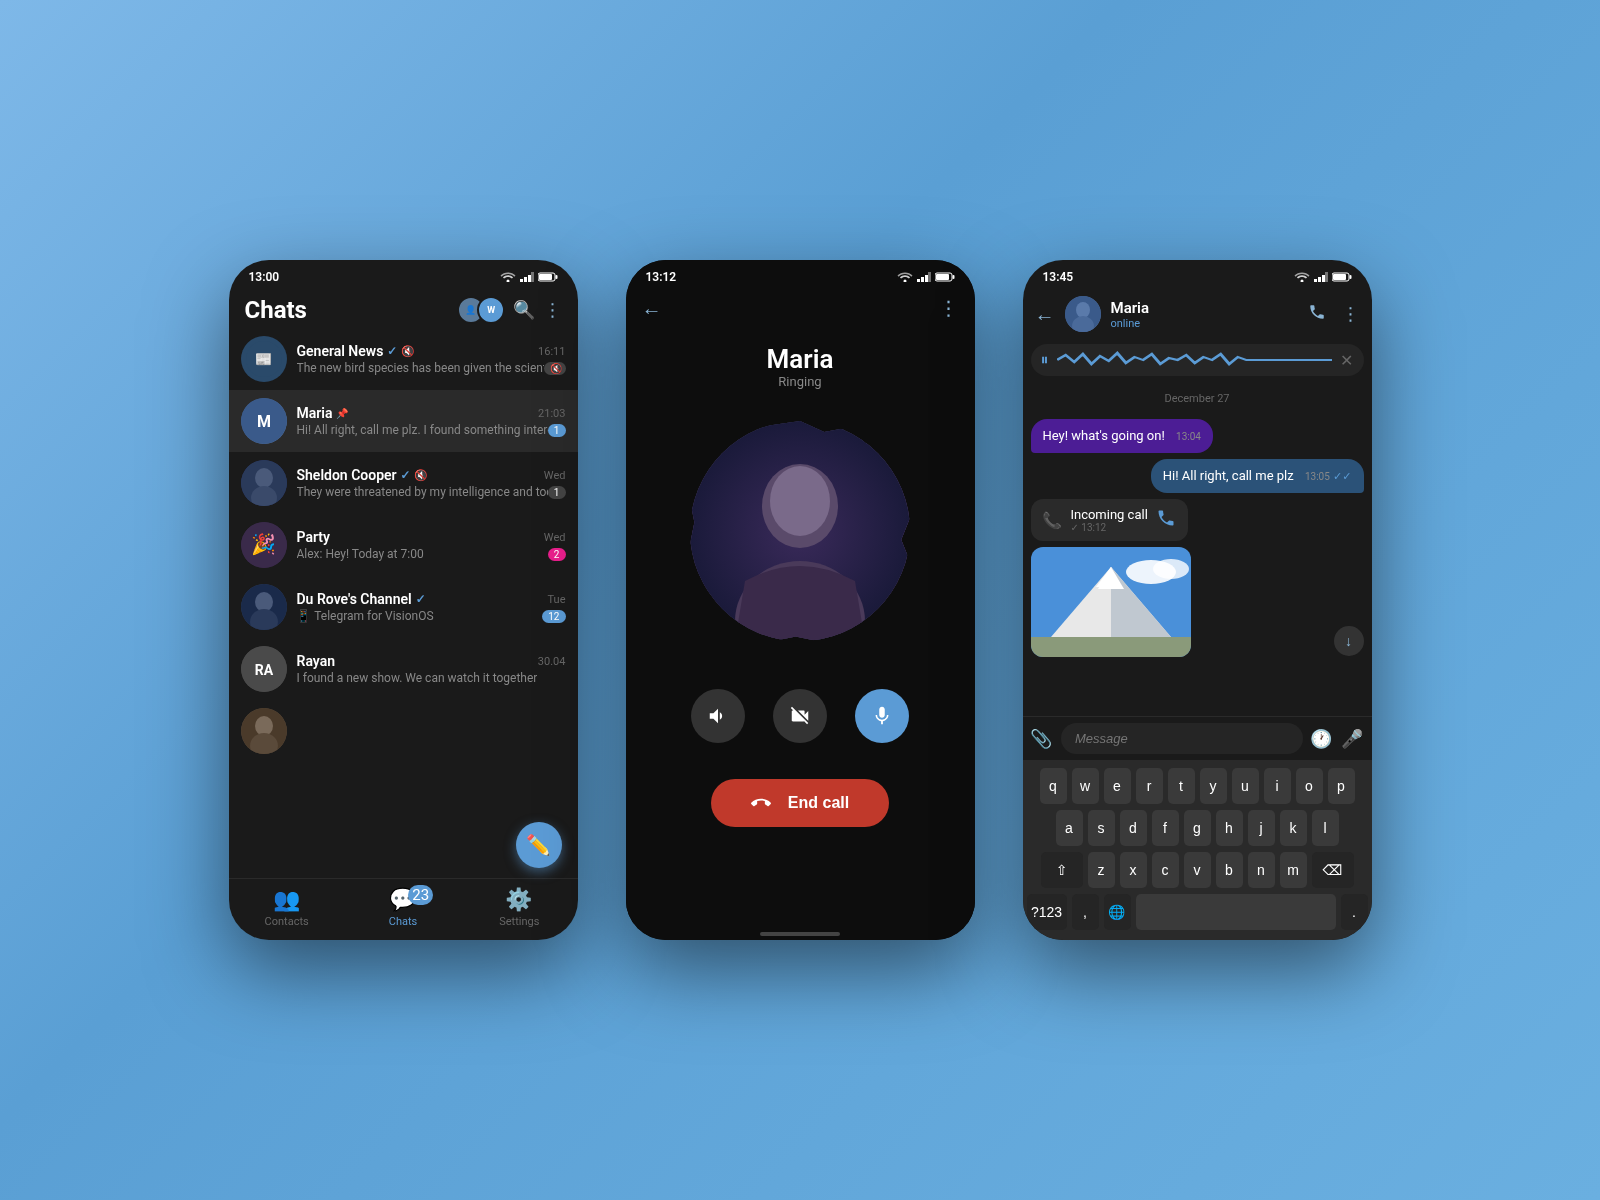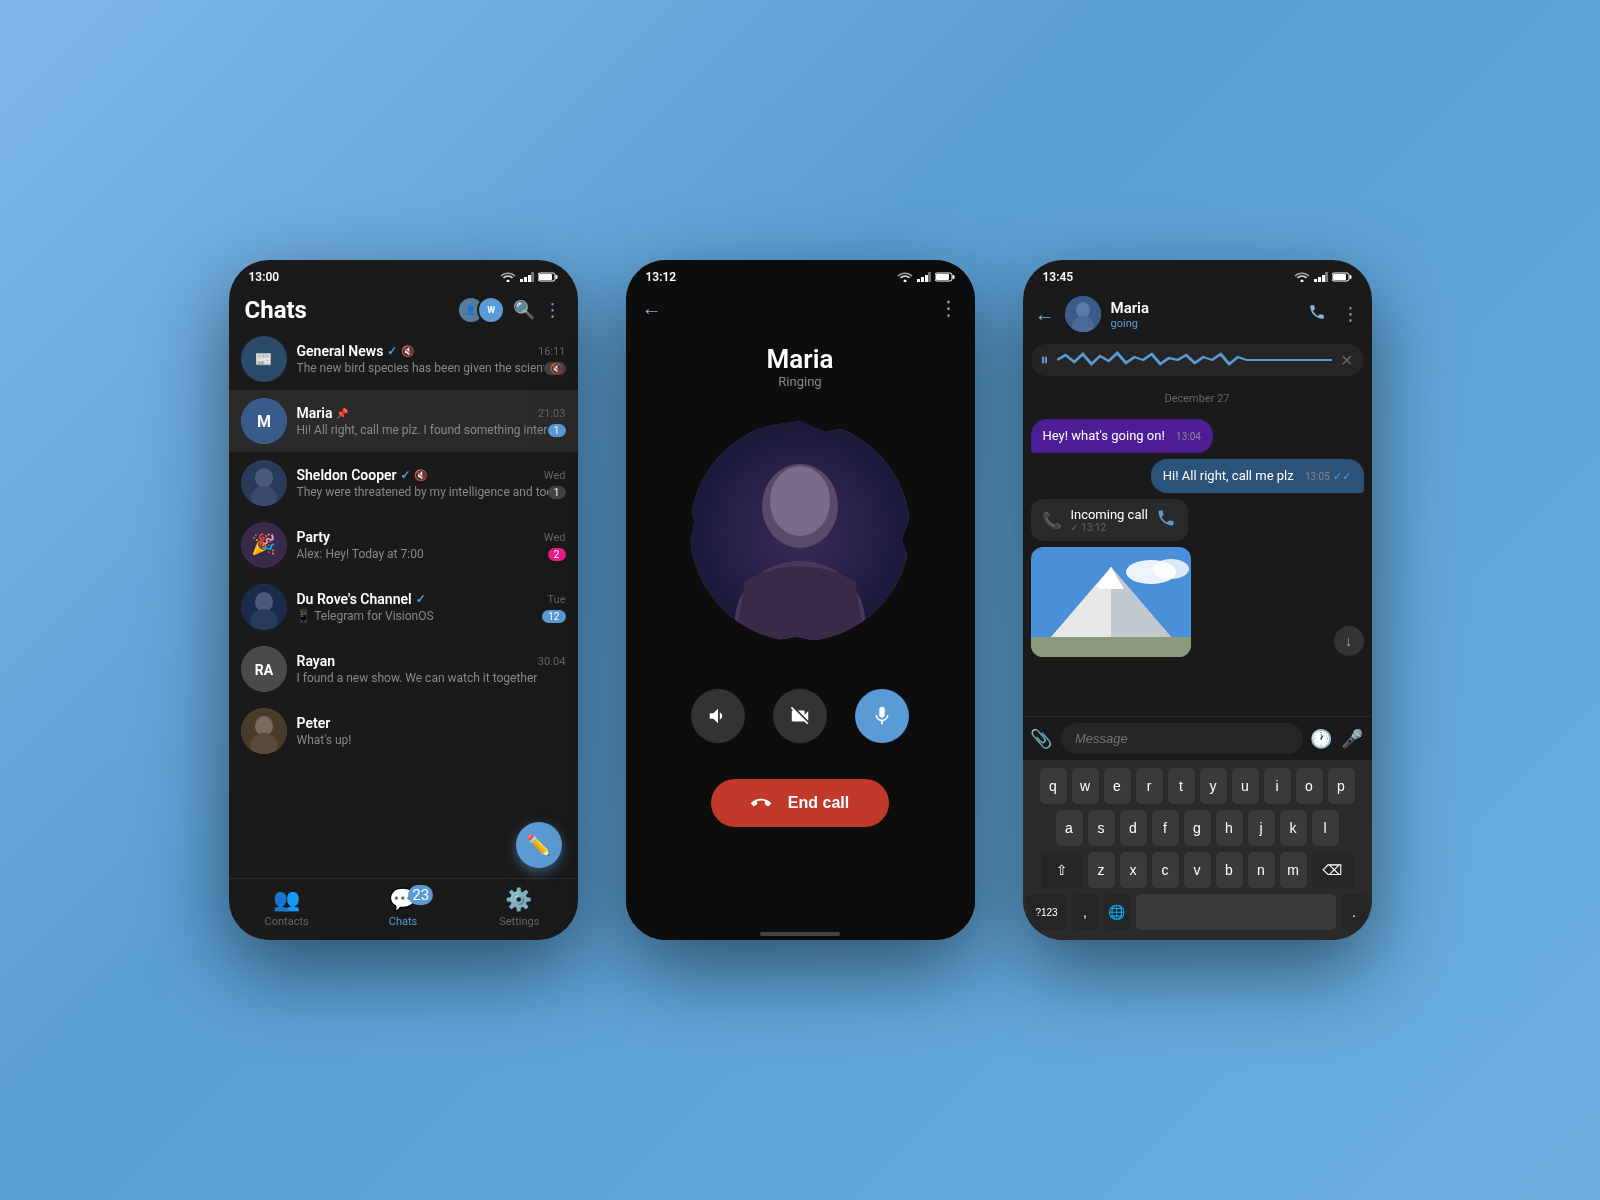"going" div.chat-contact-status { text: going -> online }
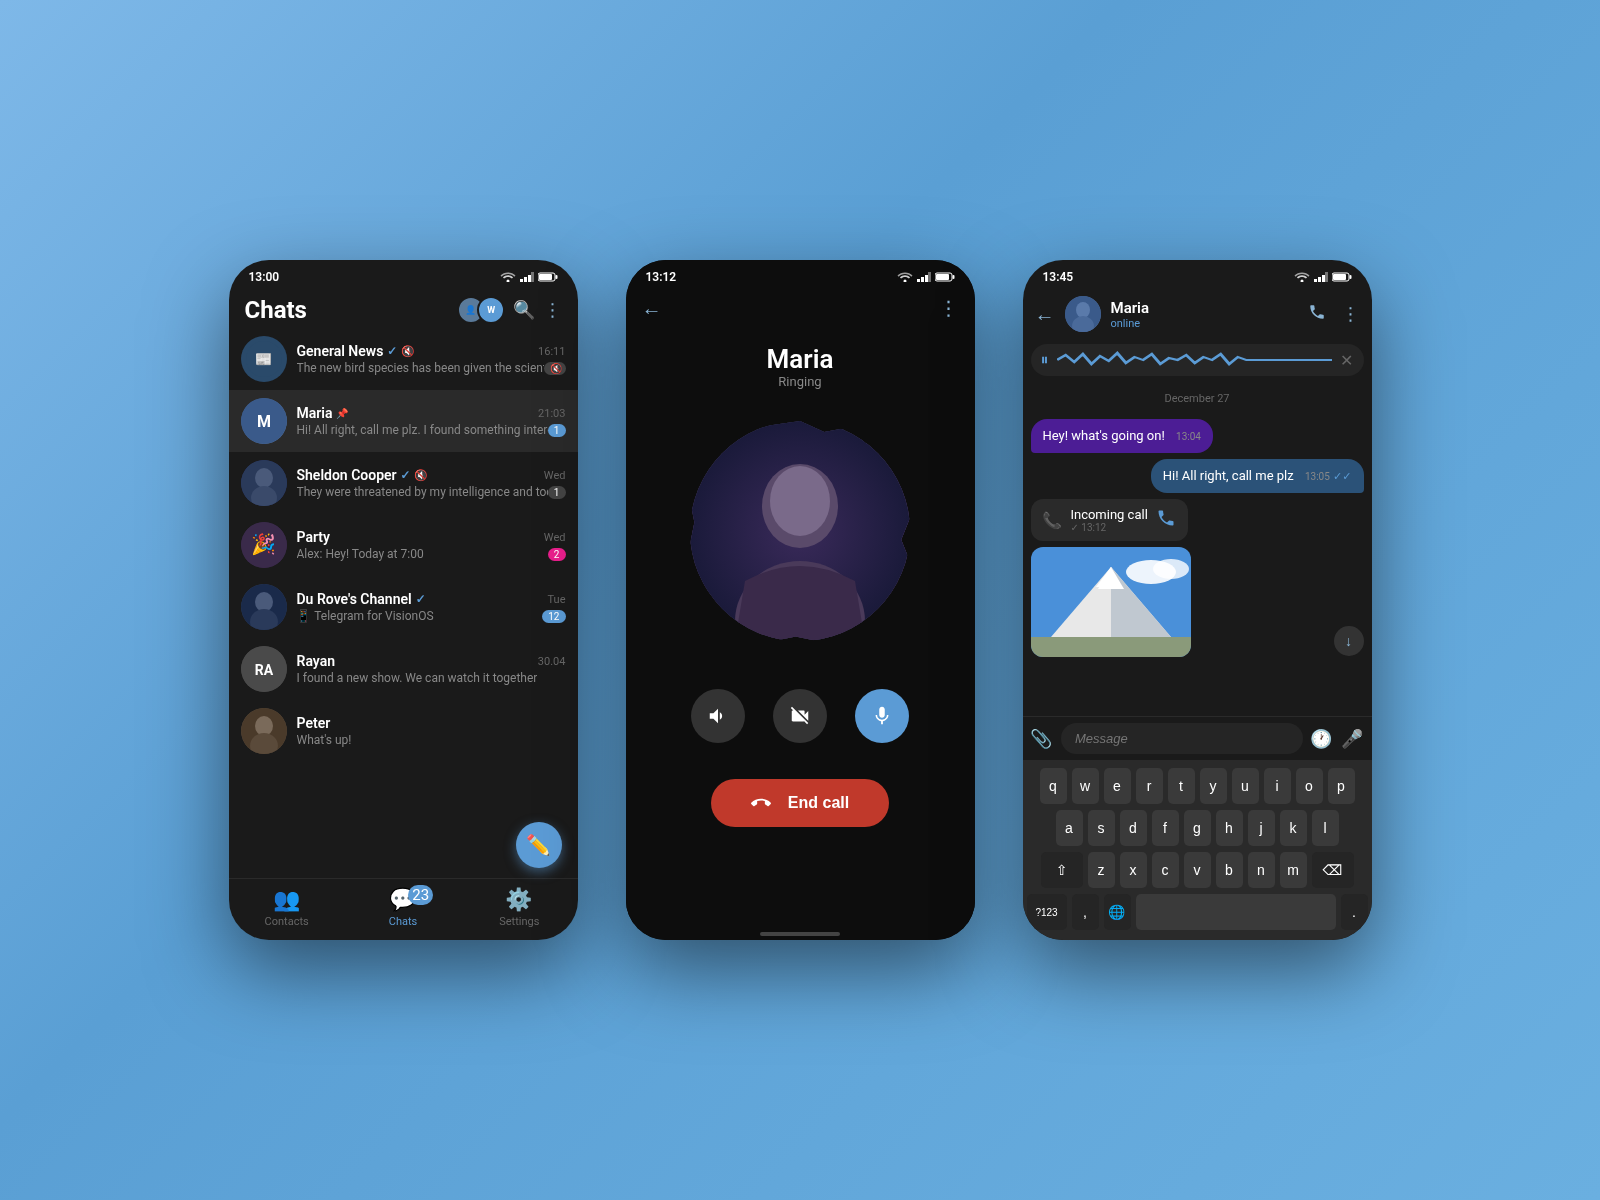"Peter" div.chat-content { html: <div> <div> <div> <span>Peter</span> </div> <span></span> </div> <div> <span>What's up!</span> </div> </div> -> none }
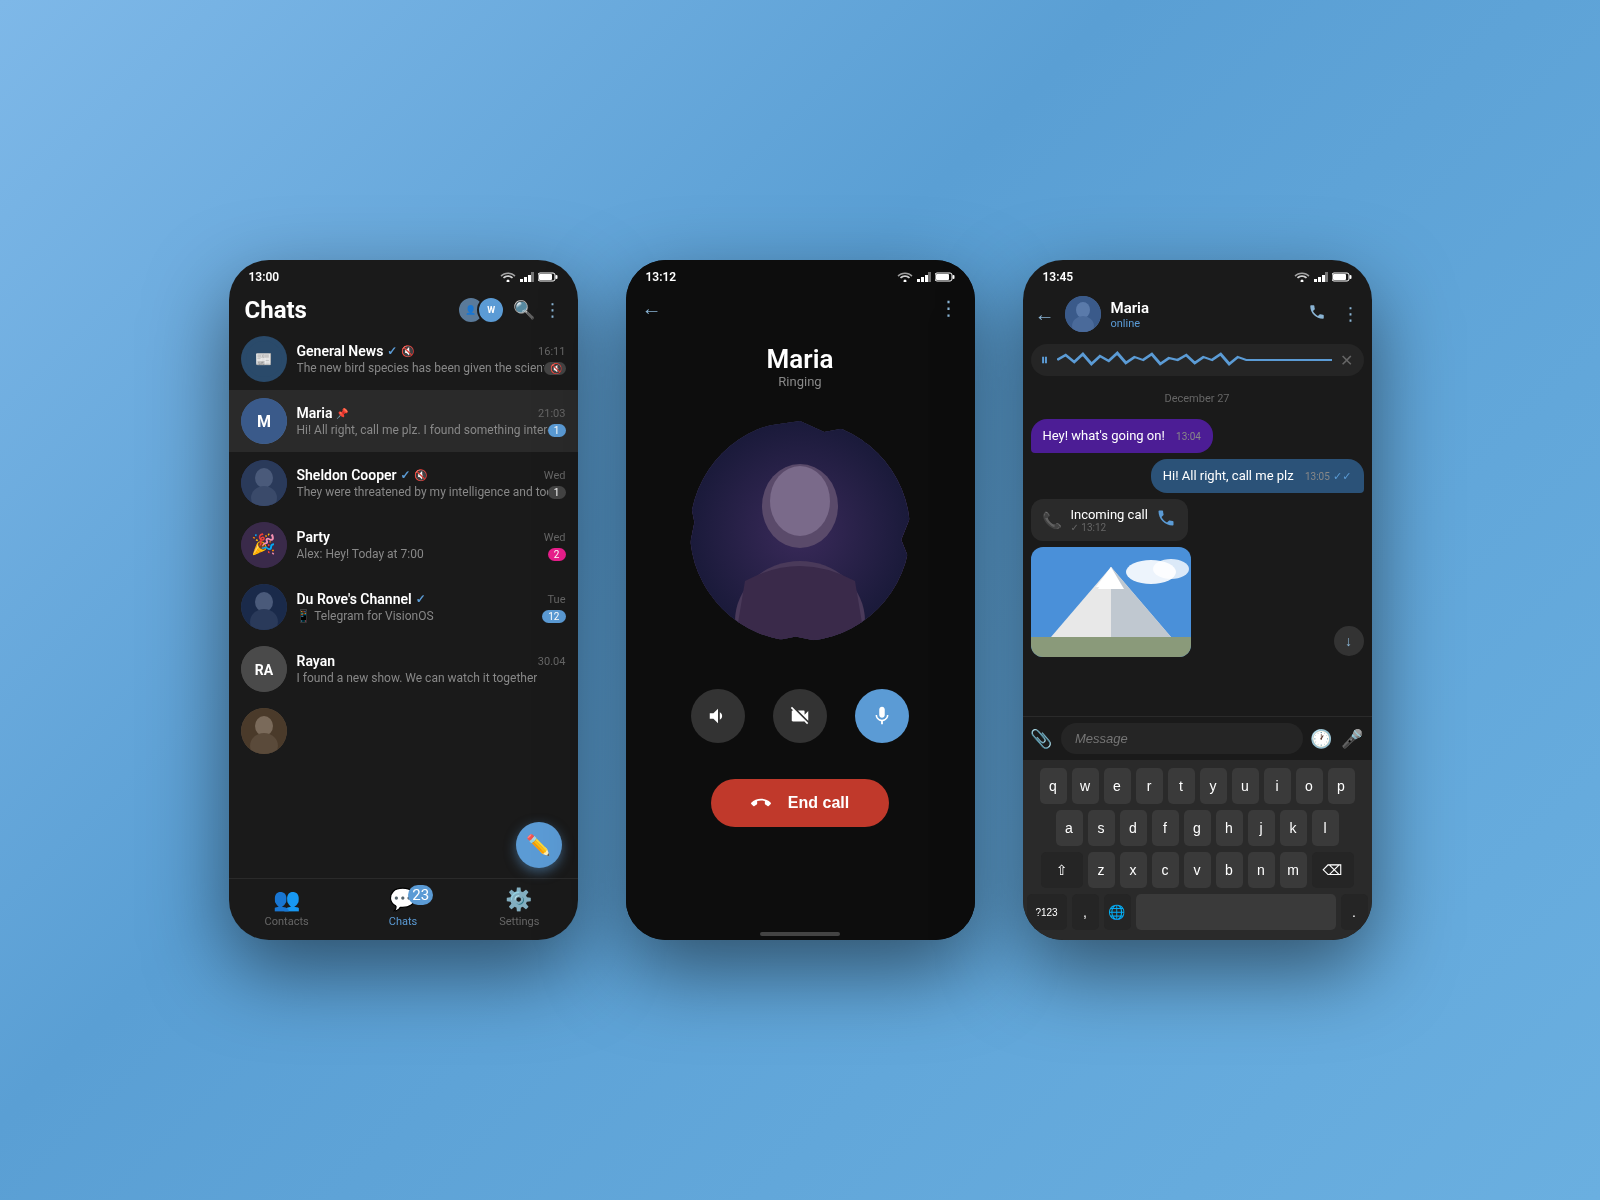"?123" button.key { font-size: 10px -> 14px }
